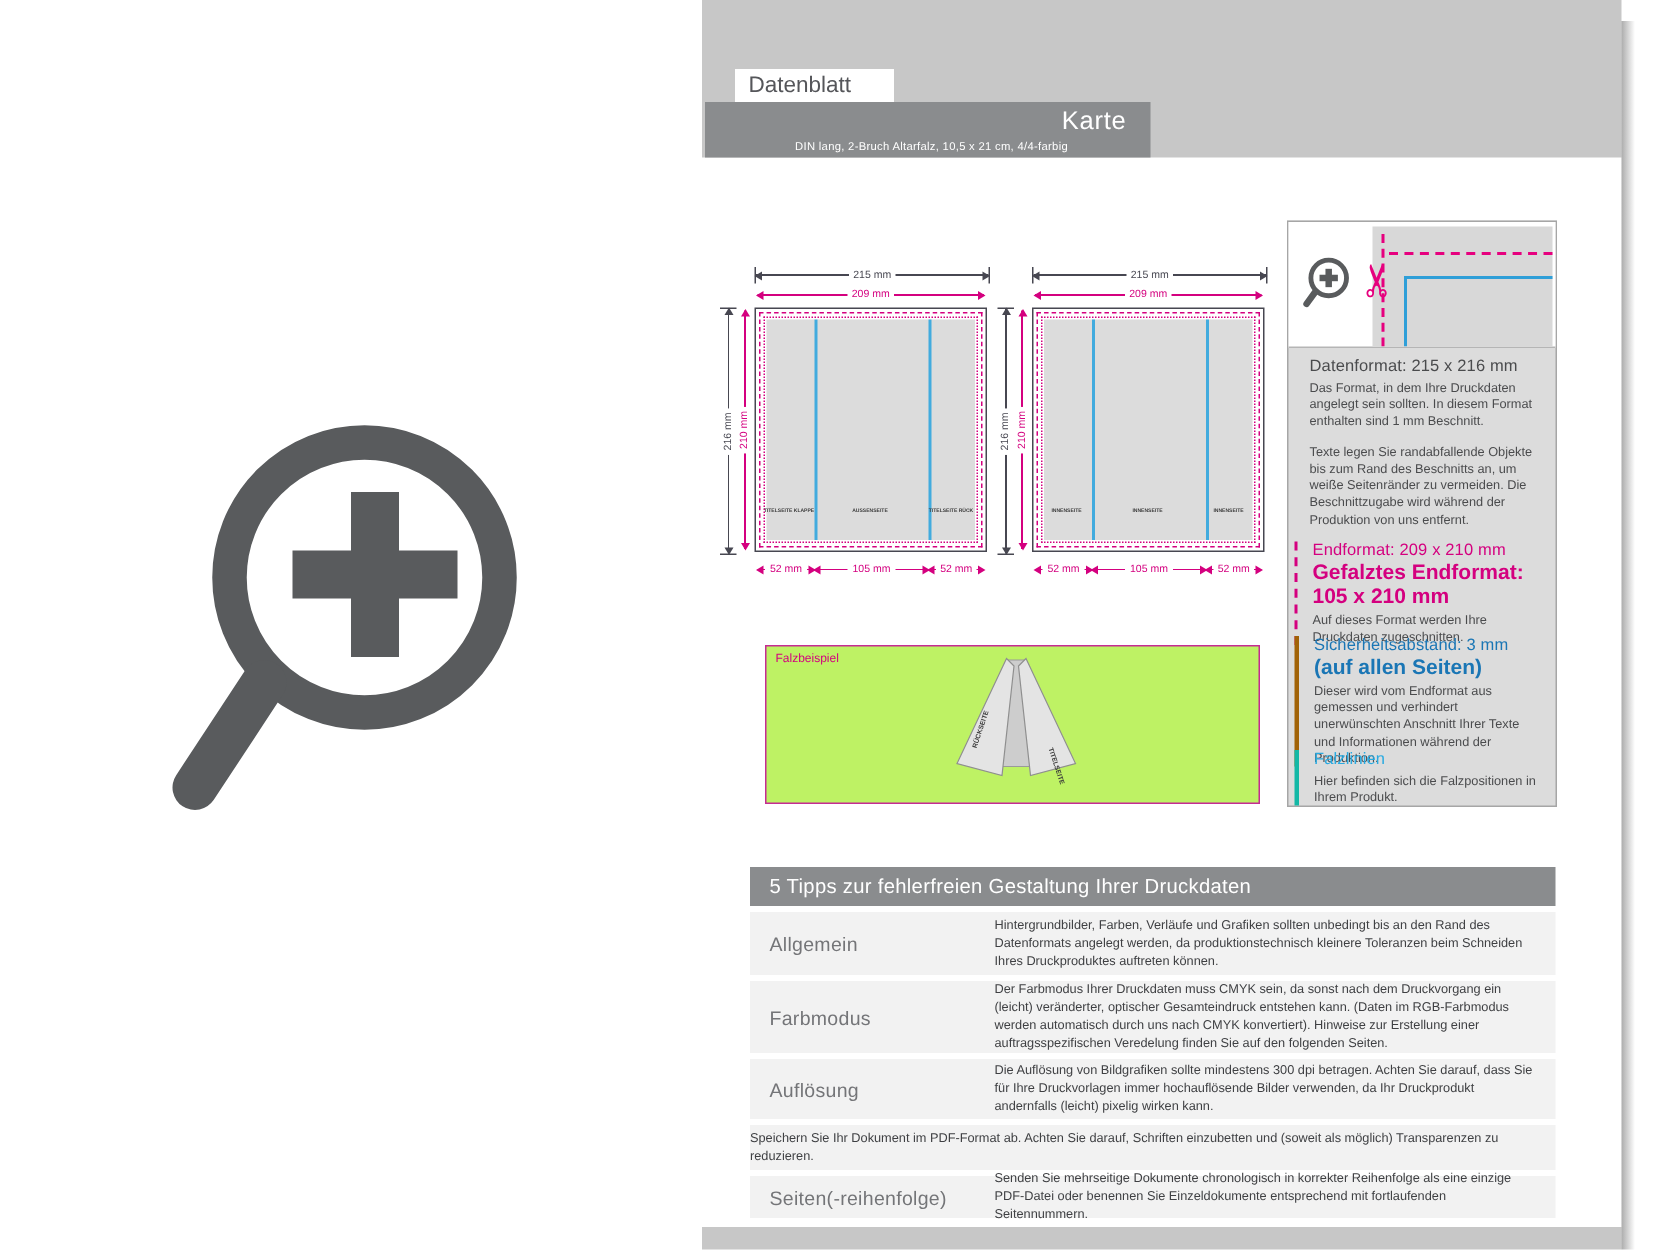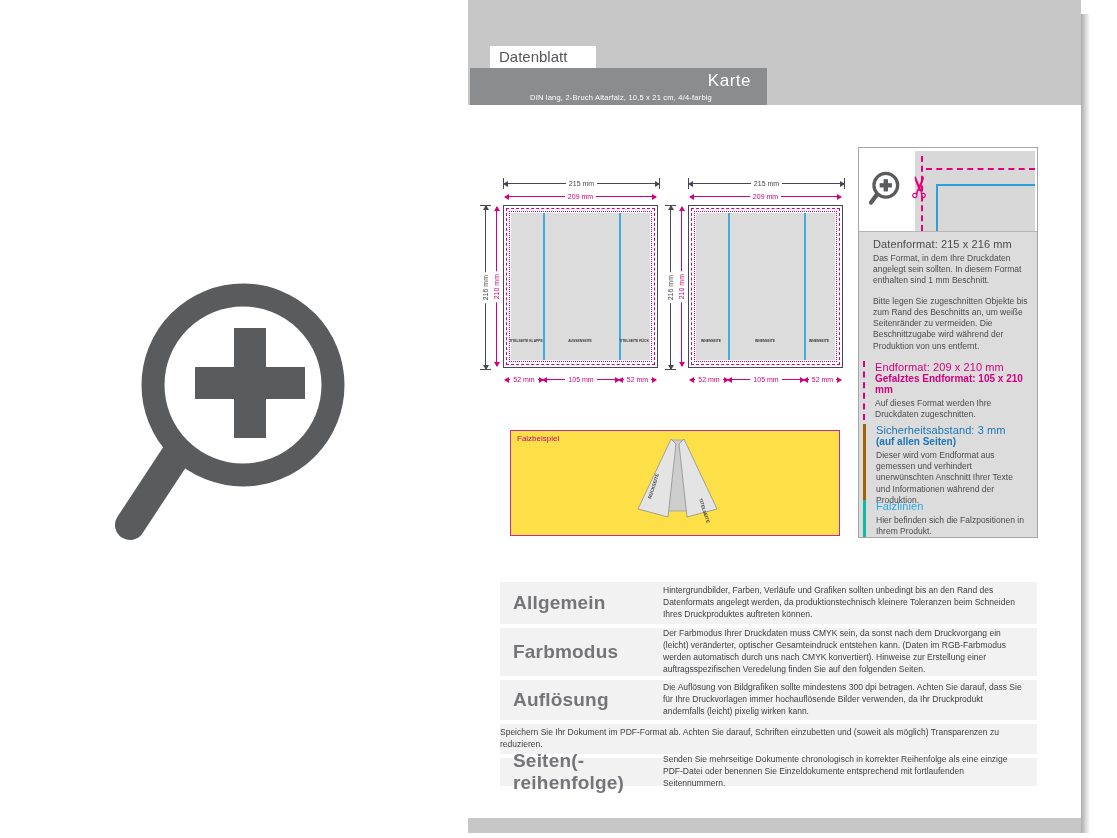"Bitte legen Sie zugeschnitten Objekte" p { text: Bitte legen Sie zugeschnitten -> Texte legen Sie randabfallende }
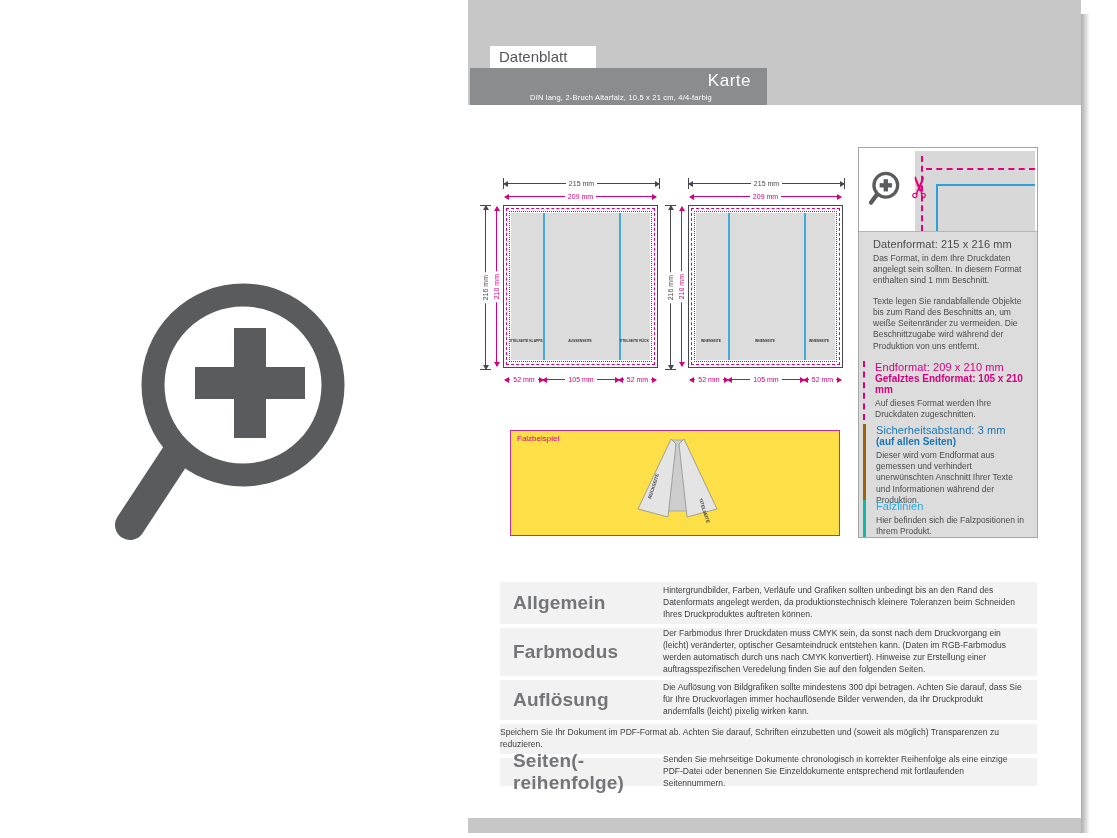"Gefalztes Endformat: 105 x 210" .ip-sub { font-size: 10px -> 14px }
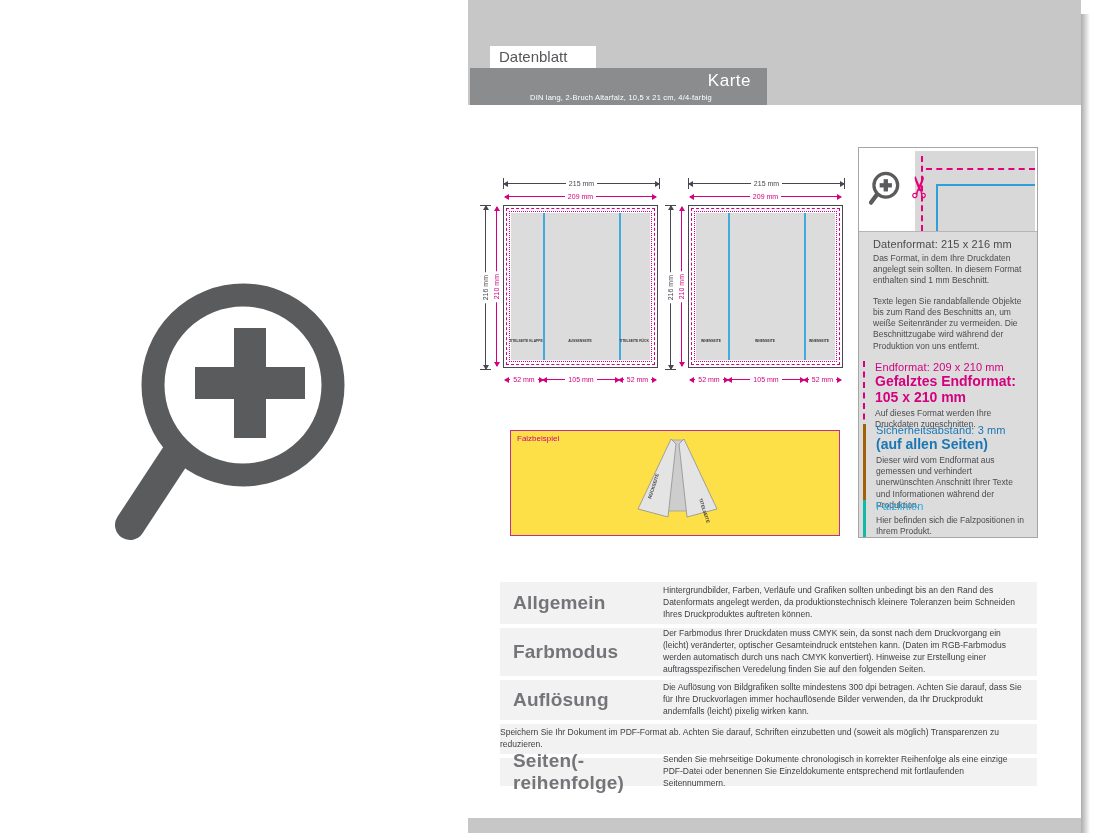"Falzbeispiel" .falzbox { background: #fde047 -> #bef264 }
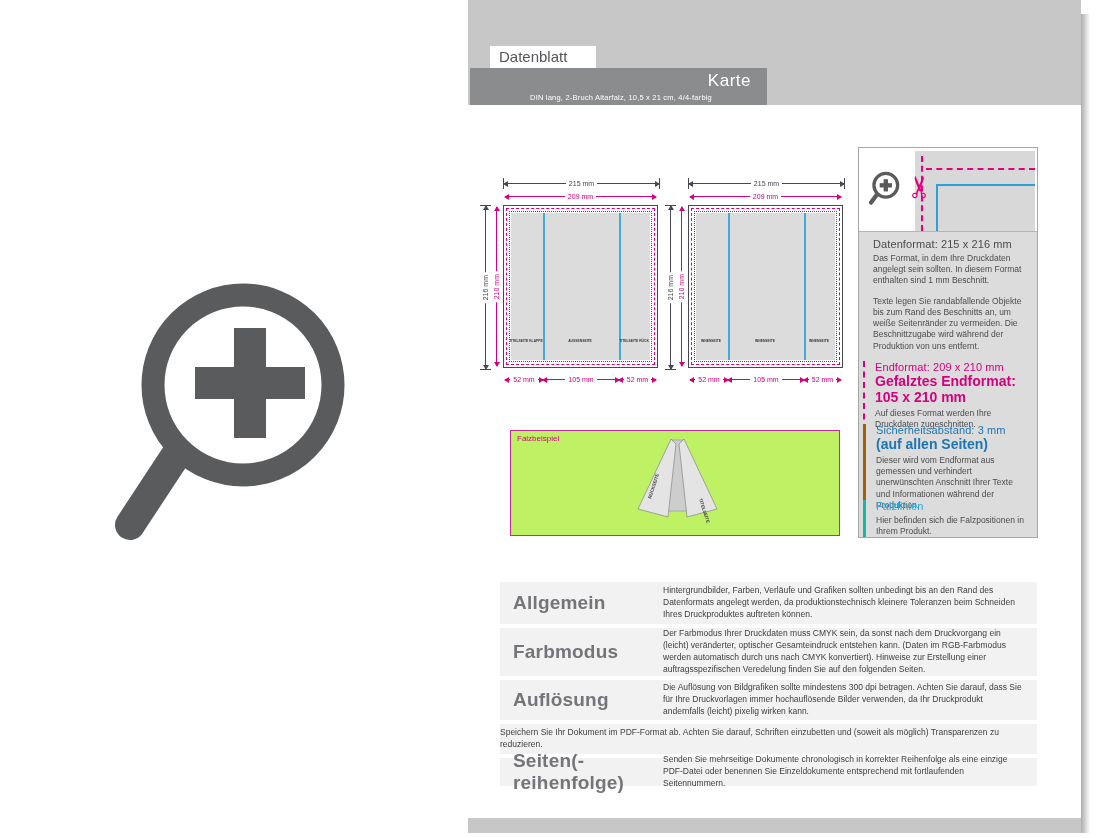"5 Tipps zur fehlerfreien Gestaltung" div.hd { html: none -> <div>5 Tipps zur fehlerfreien Gestaltung Ihrer Druckdaten</div> }
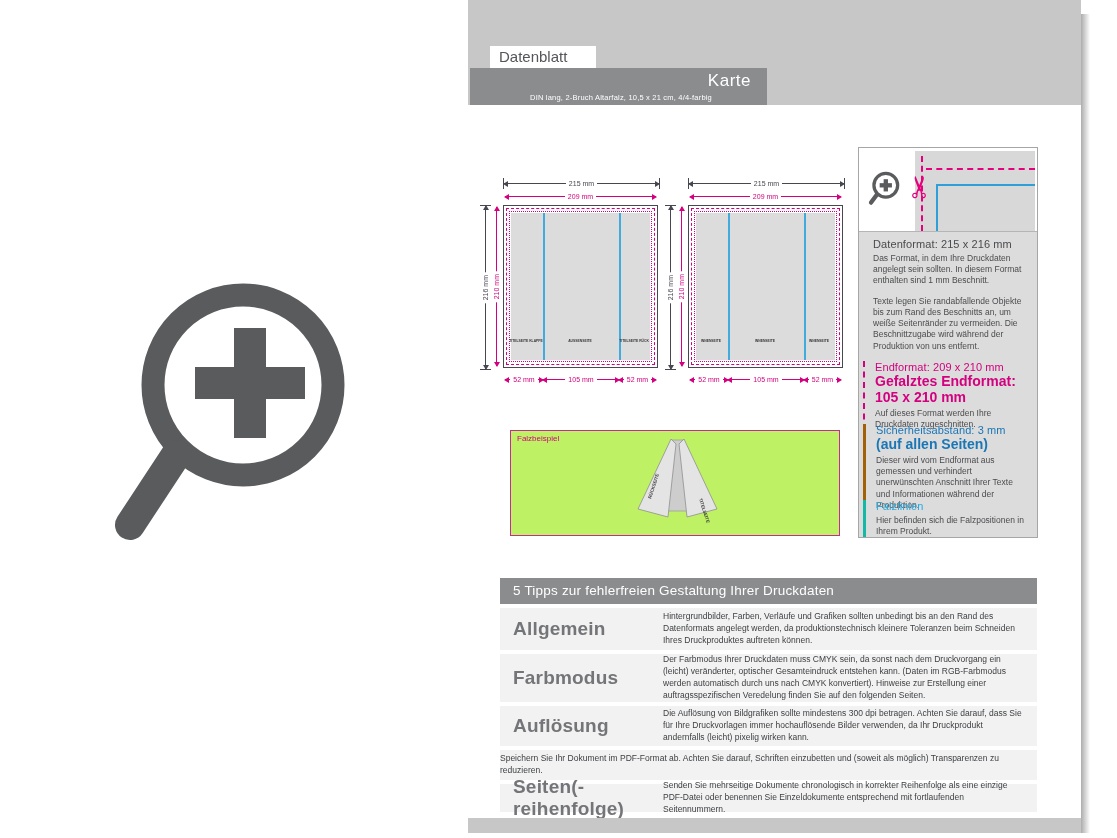"Allgemein" .trow .lab { font-size: 19px -> 13px; font-weight: bold -> none }
